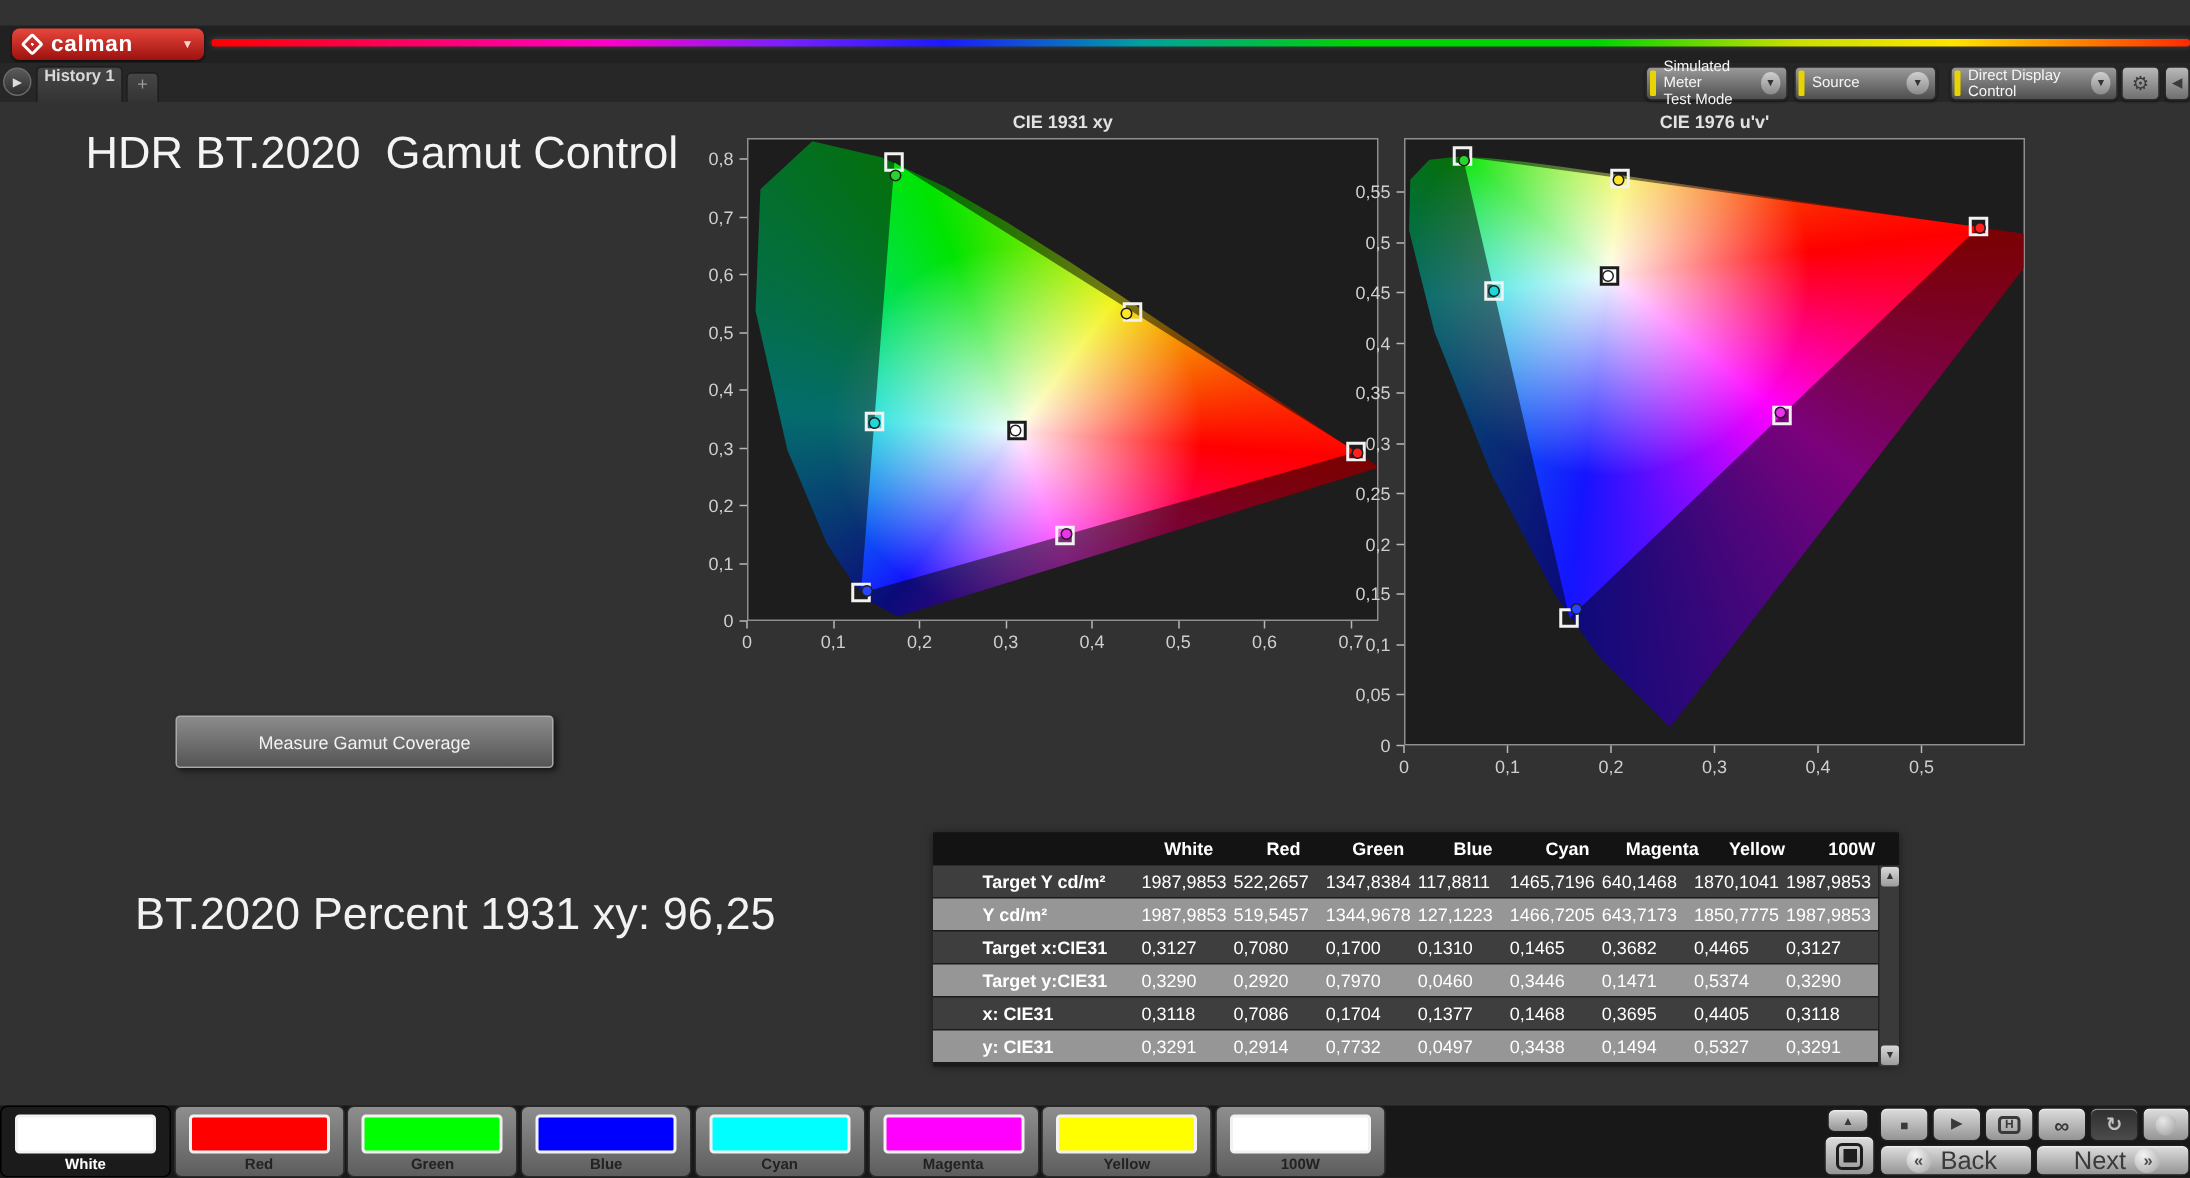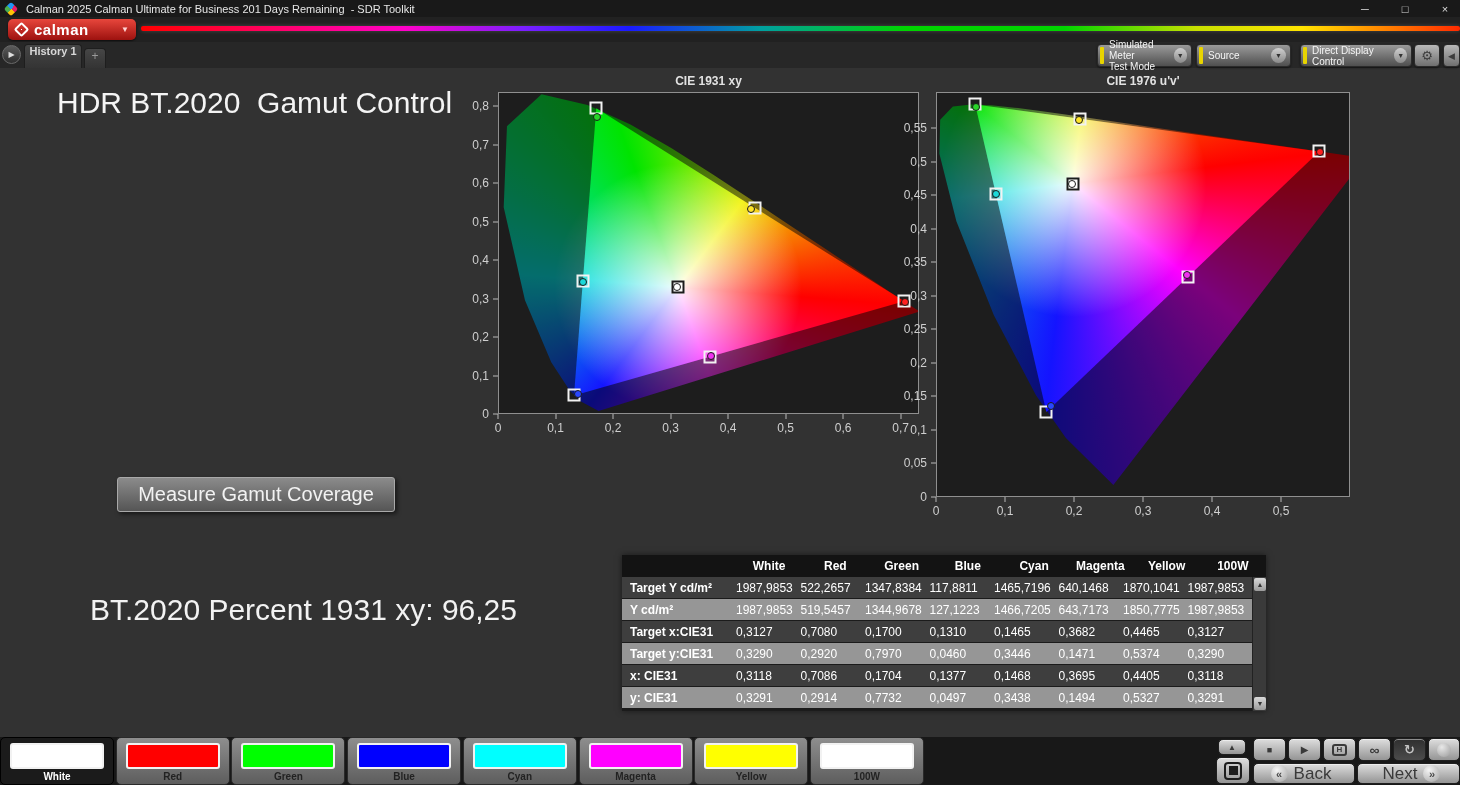"Calman 2025 Calman Ultimate for" div.titlebar { html: <div> <div></div> <div>Calman 2025 Calman Ultimate for Business 201 Days Remaining - SDR Toolkit</div> <div> <div>─</div> <div>□</div> <div>×</div> </div> </div> -> none }
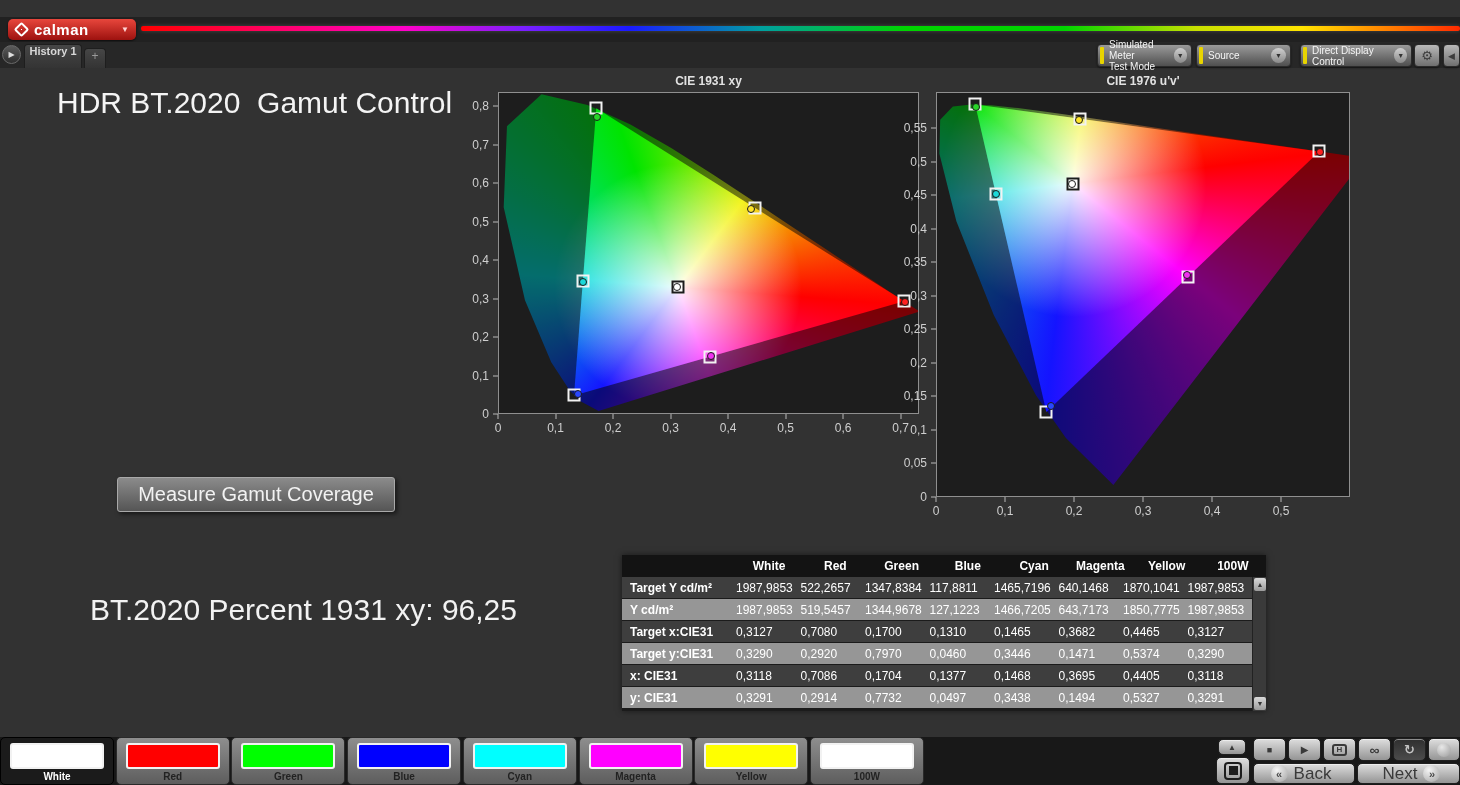"Measure Gamut Coverage" .measure-btn { font-size: 20px -> 12px; width: 278px -> 252px }
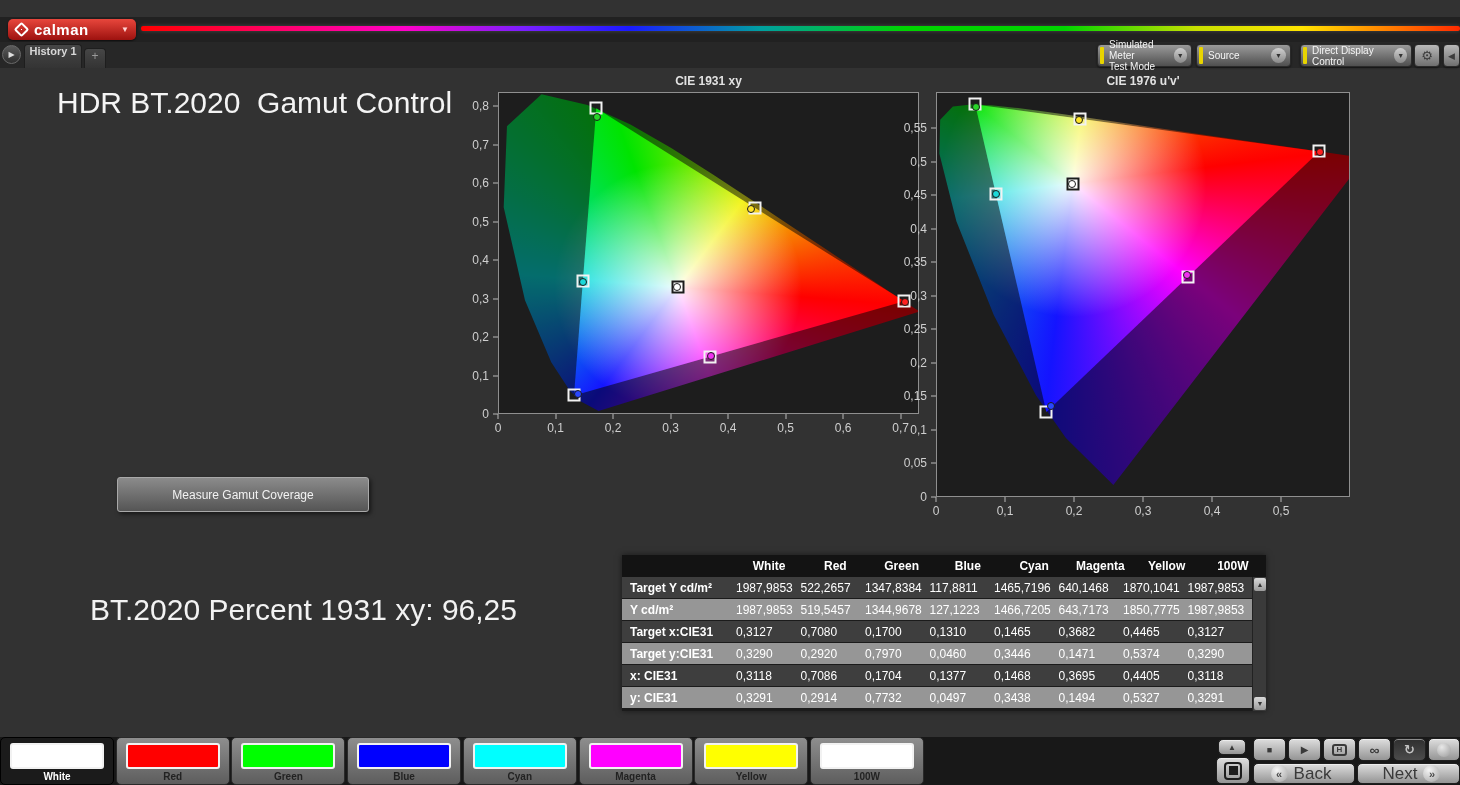"Target Y cd/m²" .tlabel { margin-left: none -> 25px }
